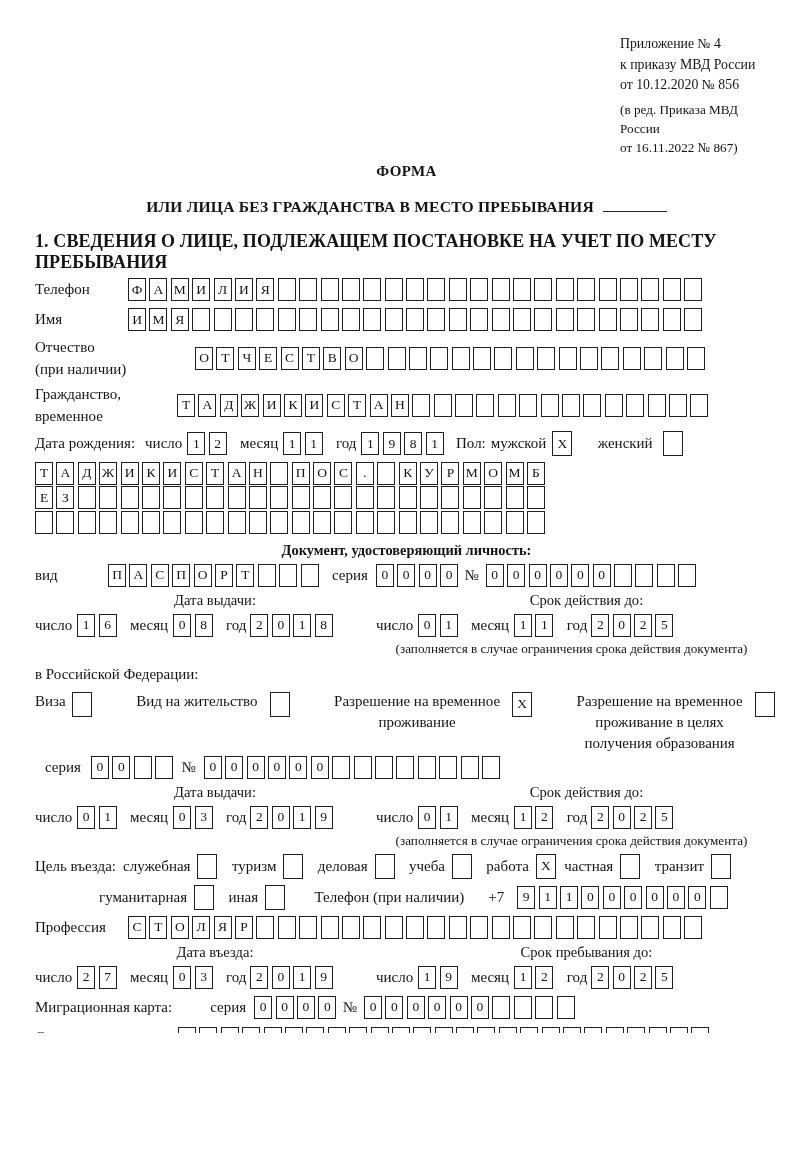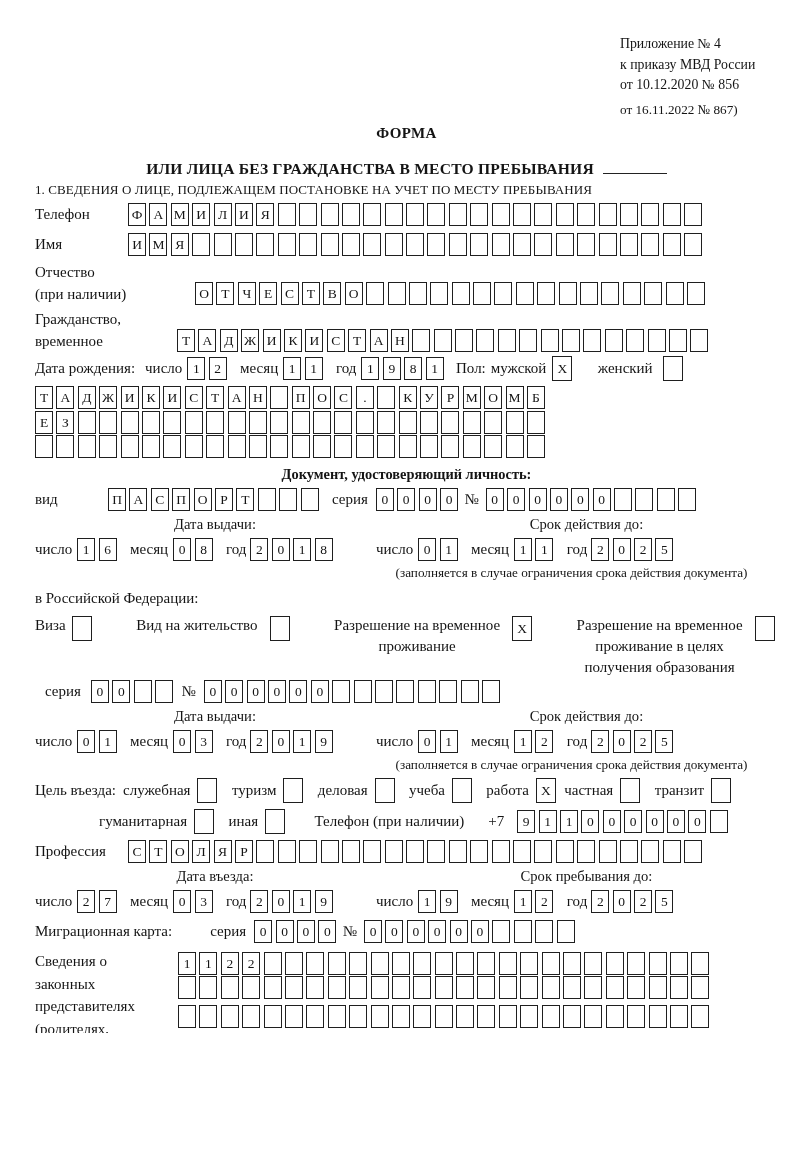"(в ред. Приказа МВД России" div { html: none -> <div>(в ред. Приказа МВД России</div> }
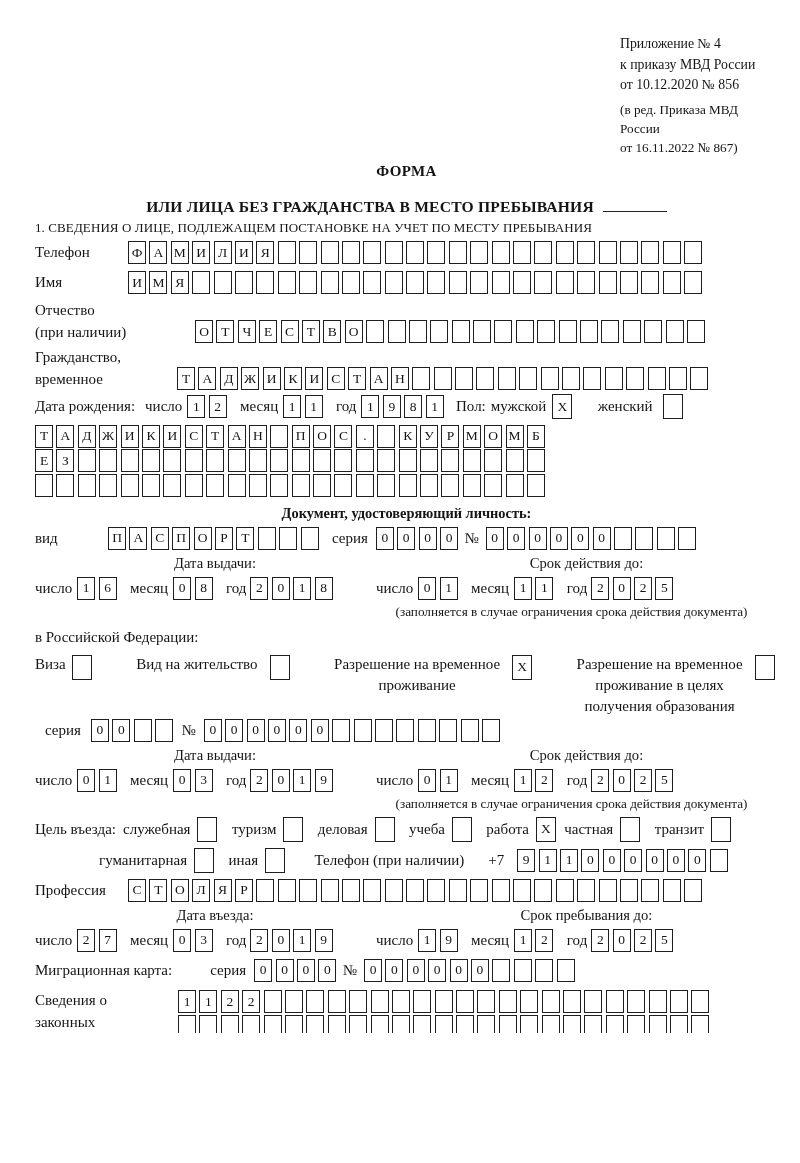"1. СВЕДЕНИЯ О ЛИЦЕ, ПОДЛЕЖАЩЕМ" .sec { font-size: 13px -> 18px; font-weight: normal -> bold; margin-top: 1px -> 12px }
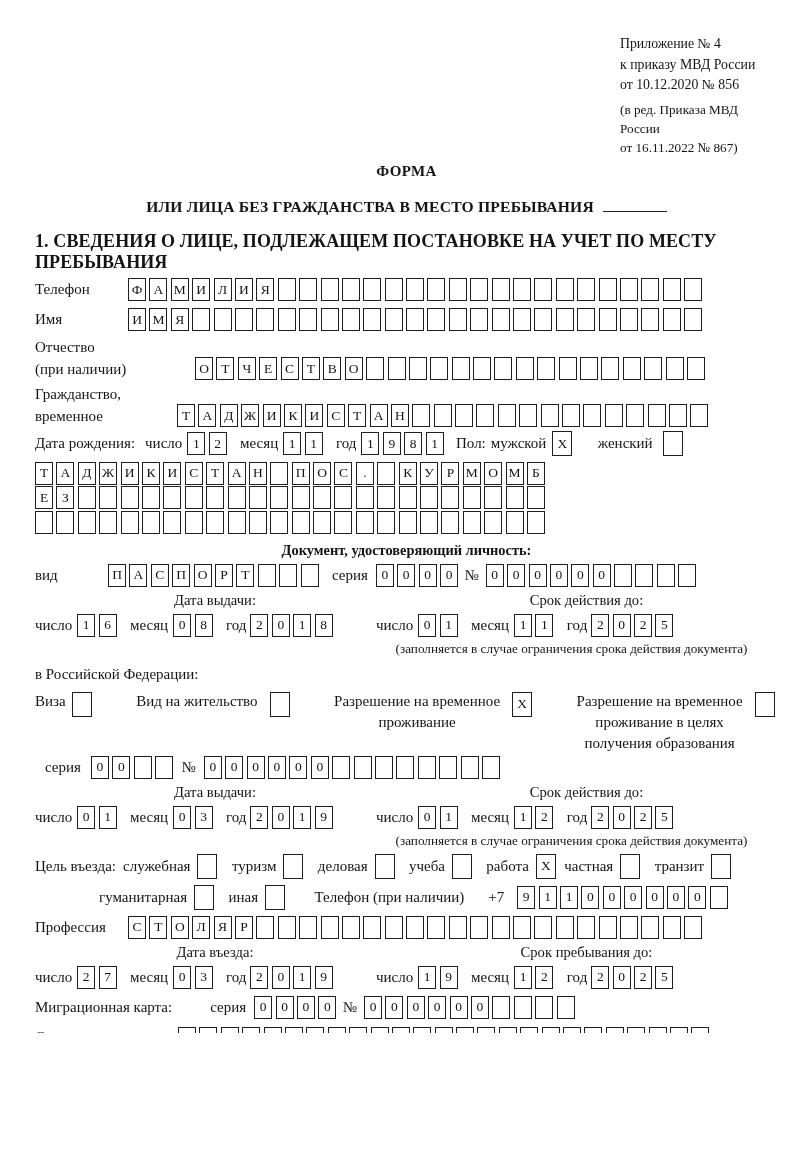"Отчество" .row2 { align-items: flex-end -> center }
